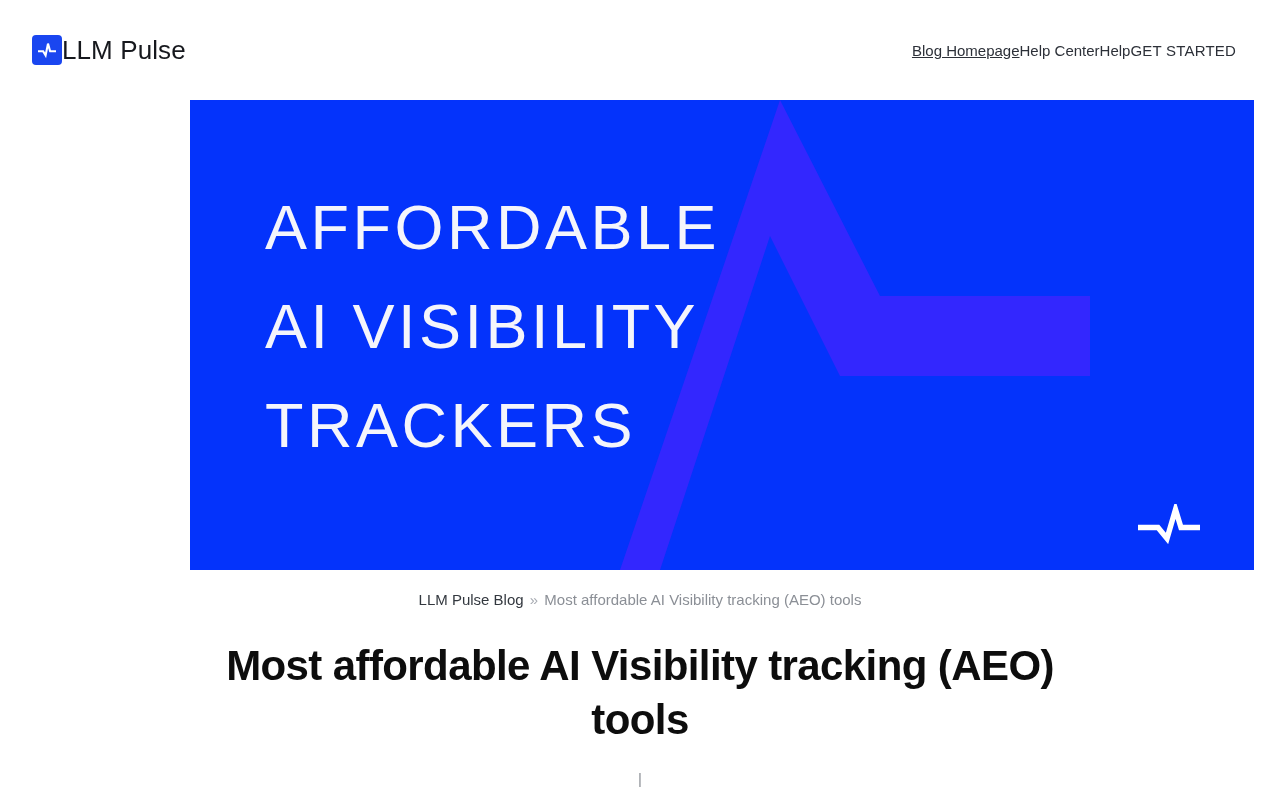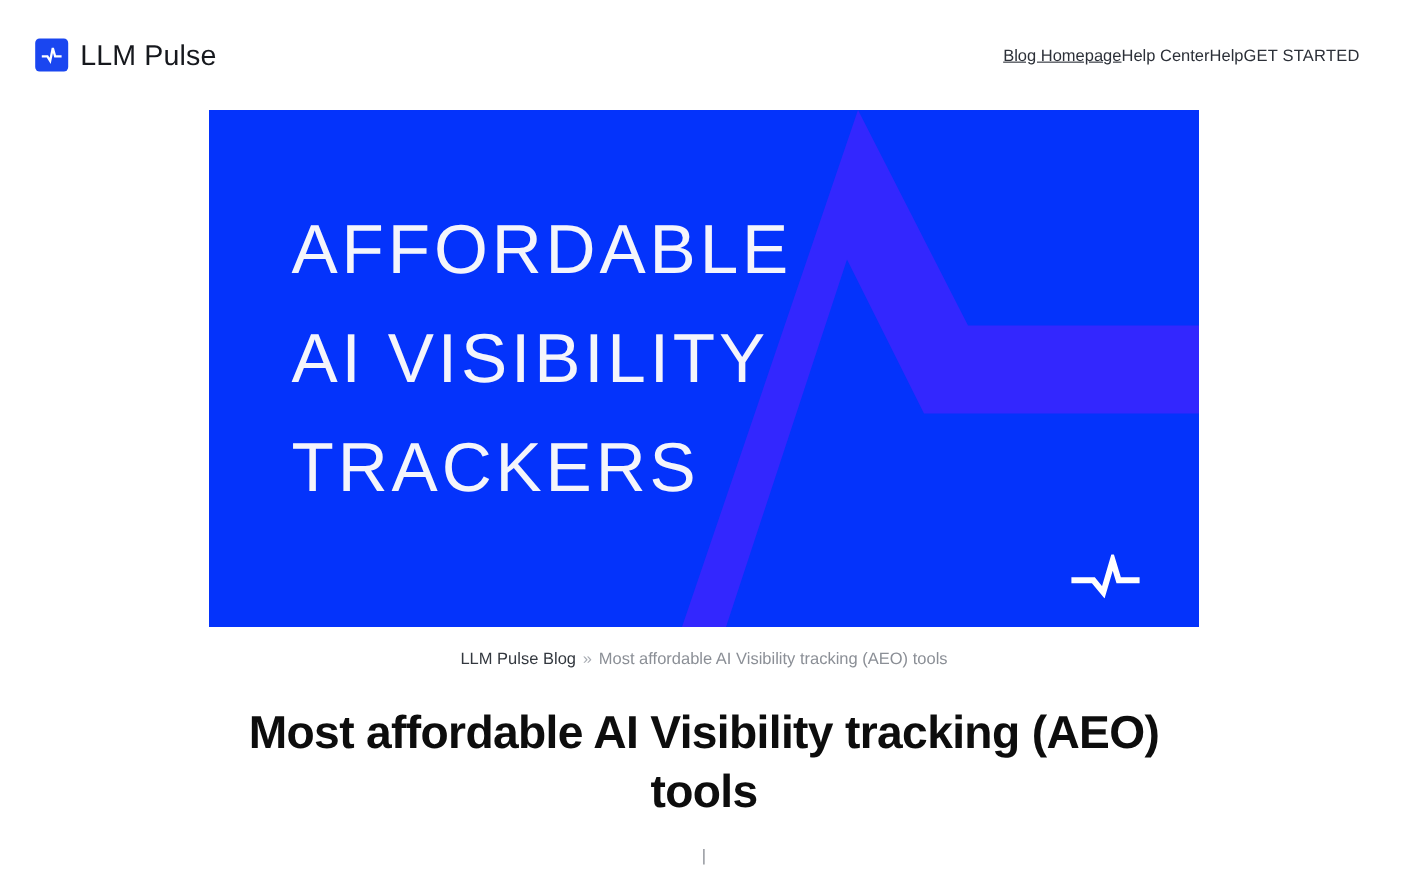"LLM Pulse" .brand { gap: 11px -> none }
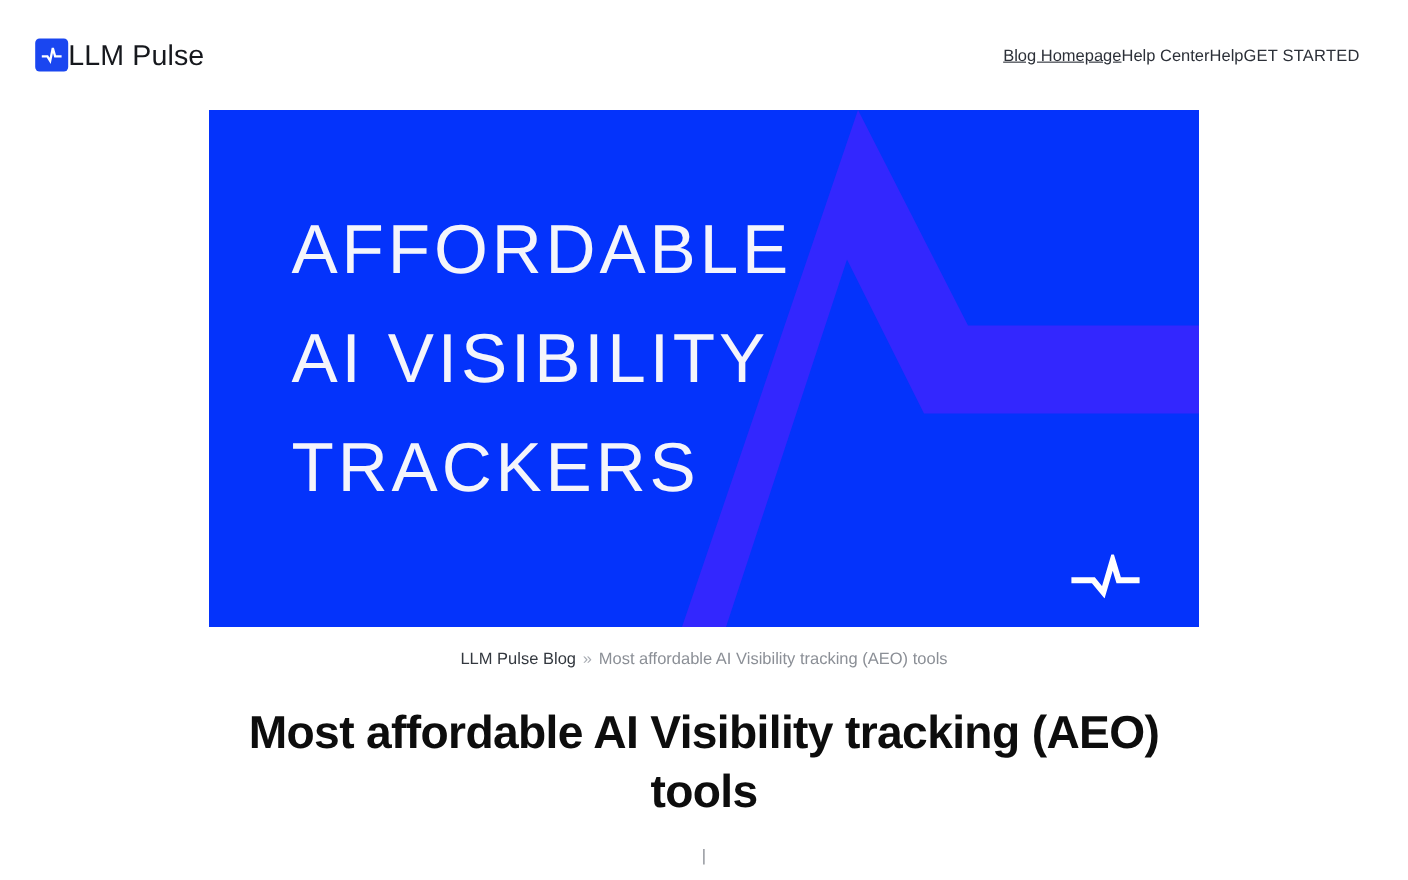"AFFORDABLE" .hero-banner { width: 900px -> 1064px }
